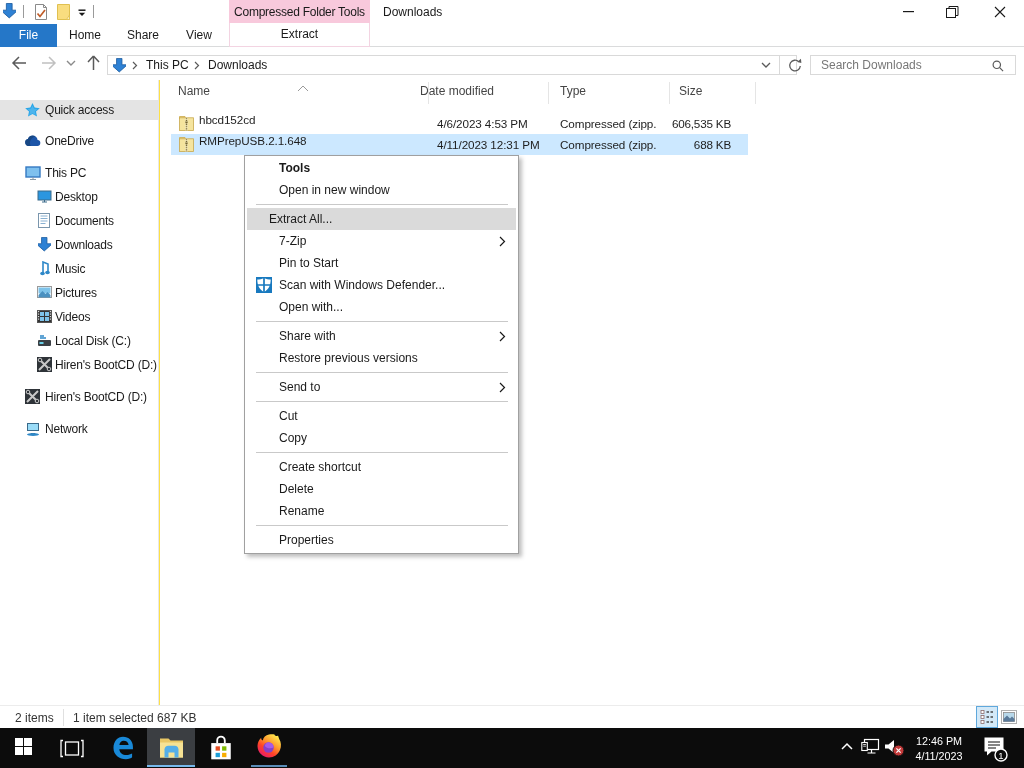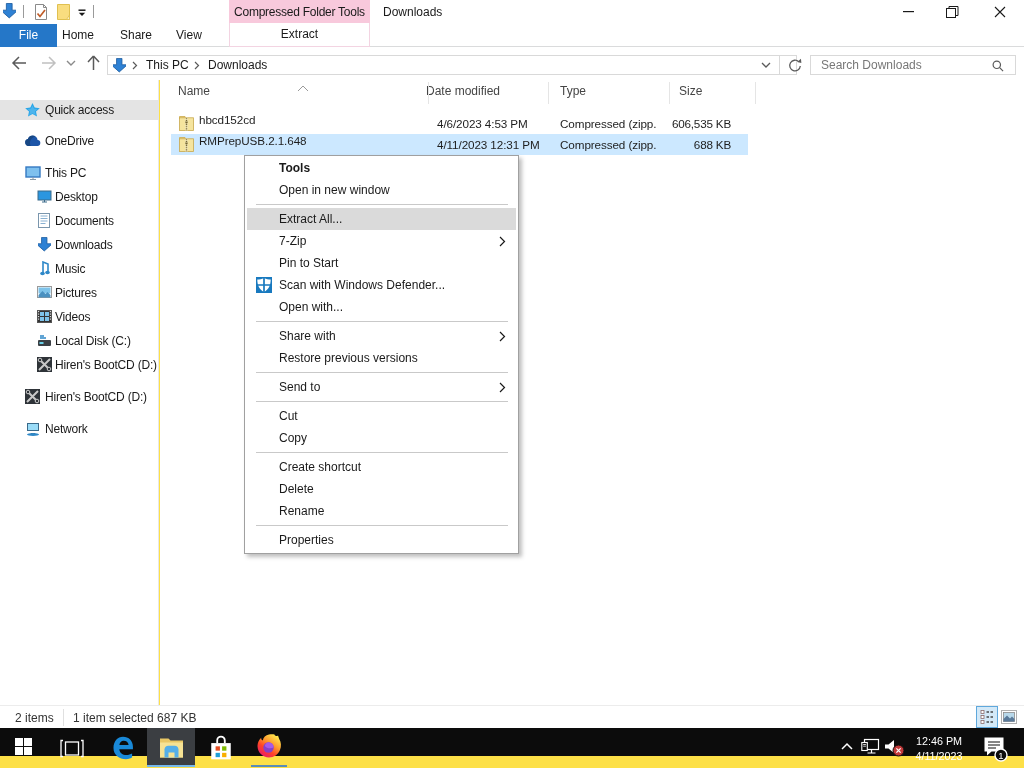"Home" .tab { text-align: left -> center }
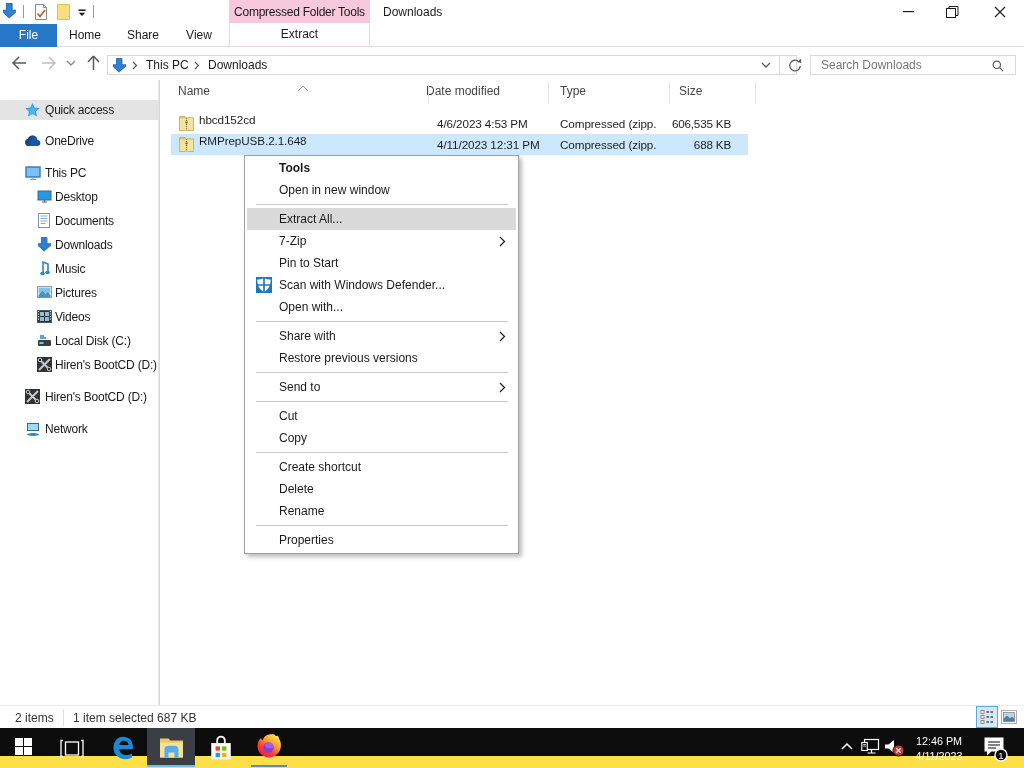"Date modified" div.colhead { left: 266px -> 260px }
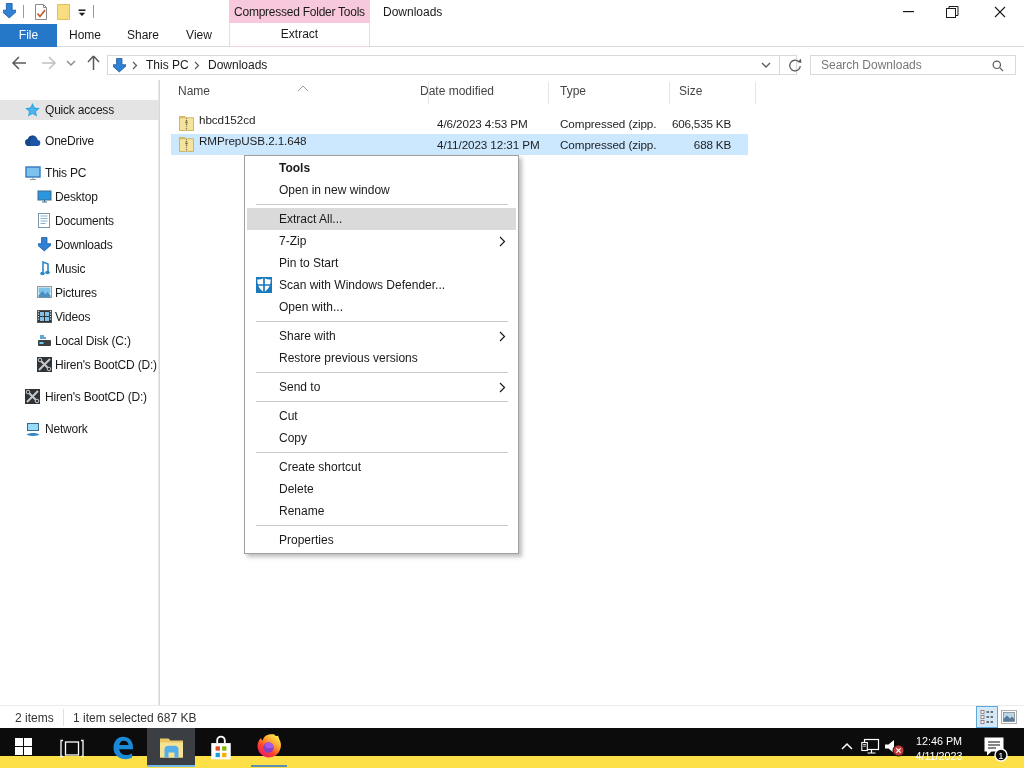"Extract All..." .mi.hl { padding-left: 32px -> 22px }
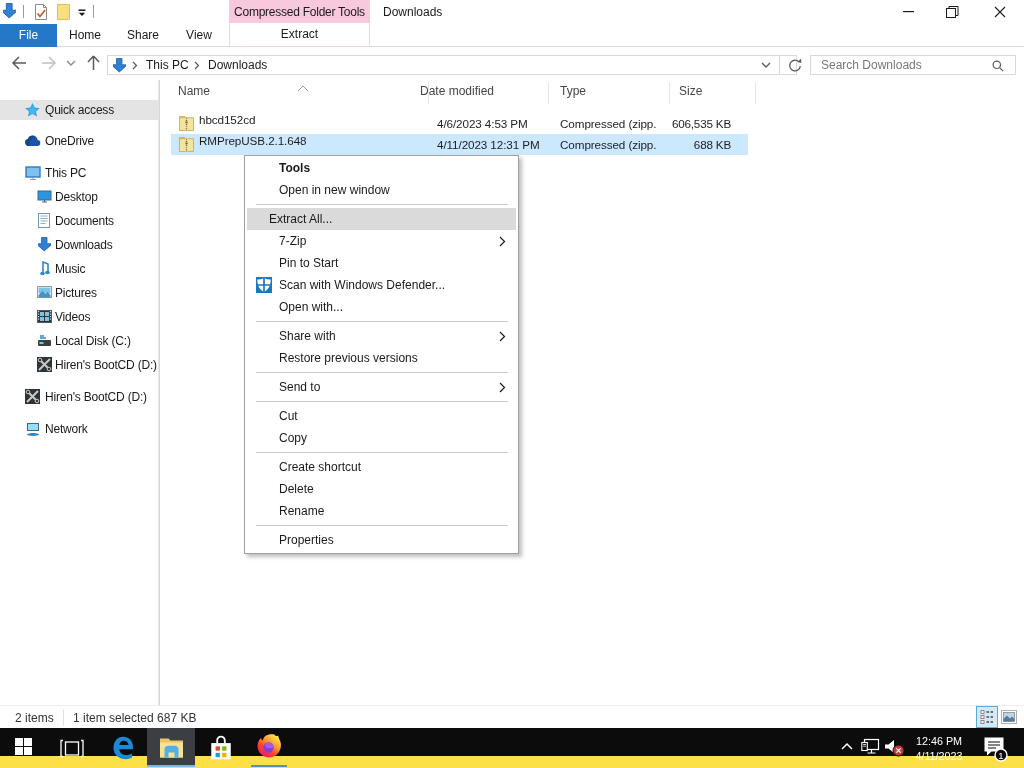"12:46 PM" #taskbar { height: 28px -> 40px }
